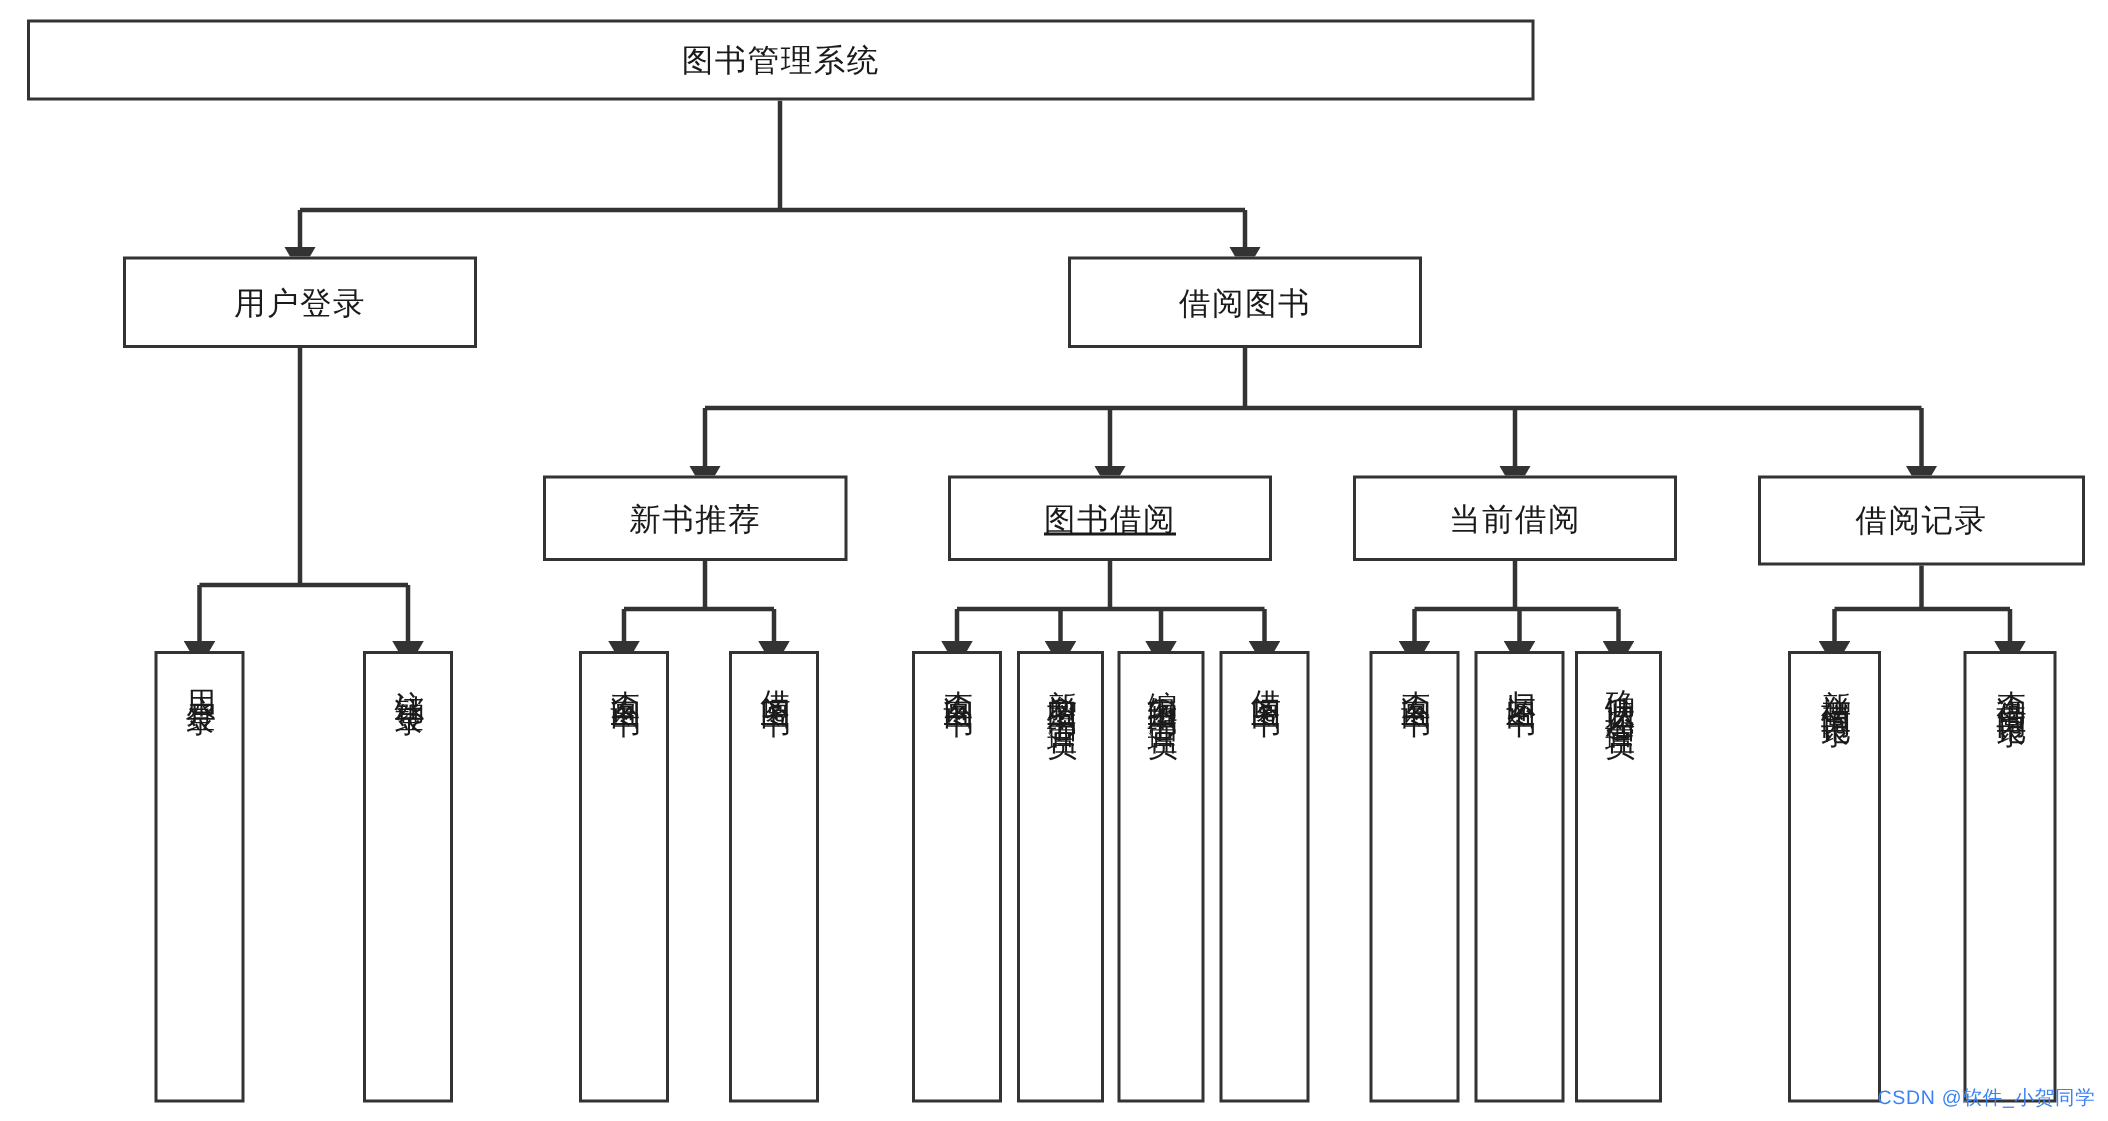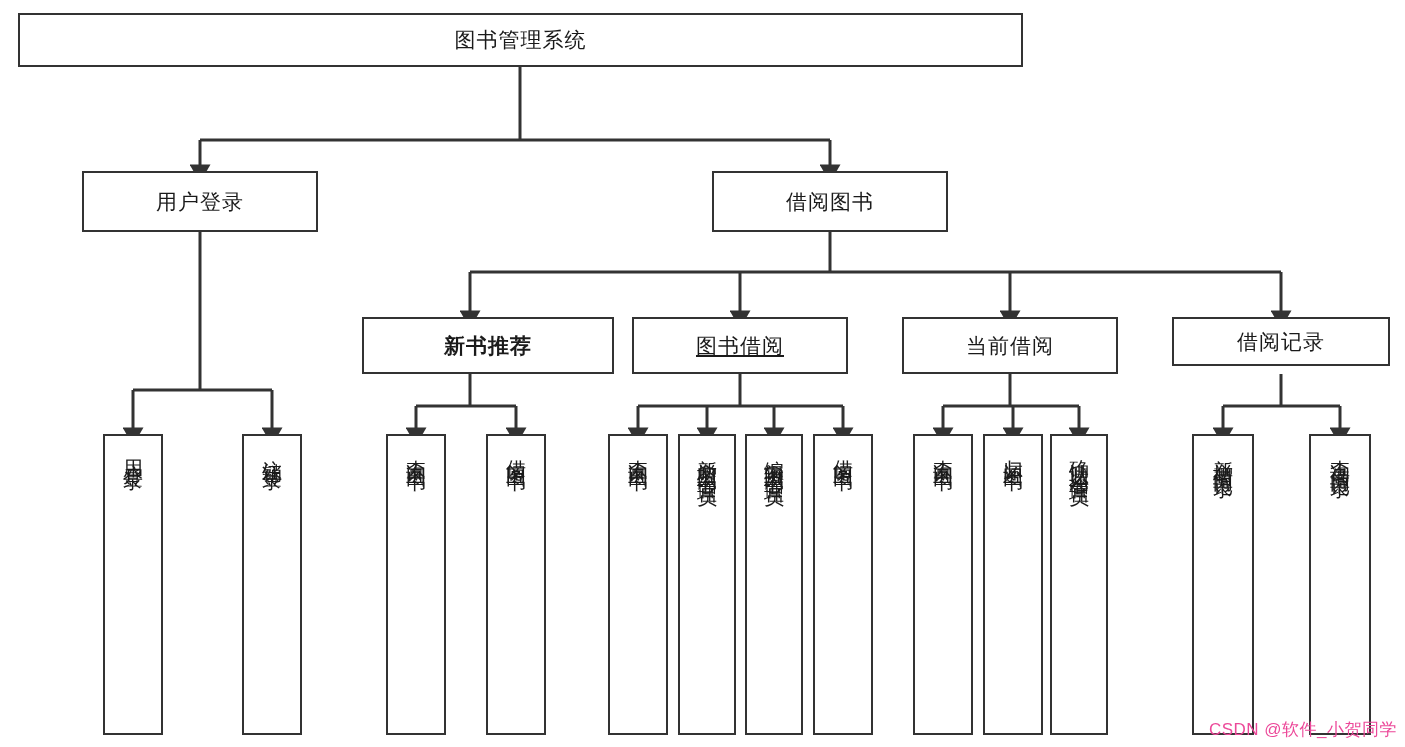"新书推荐" div.node { font-weight: bold -> none; width: 252px -> 203px }
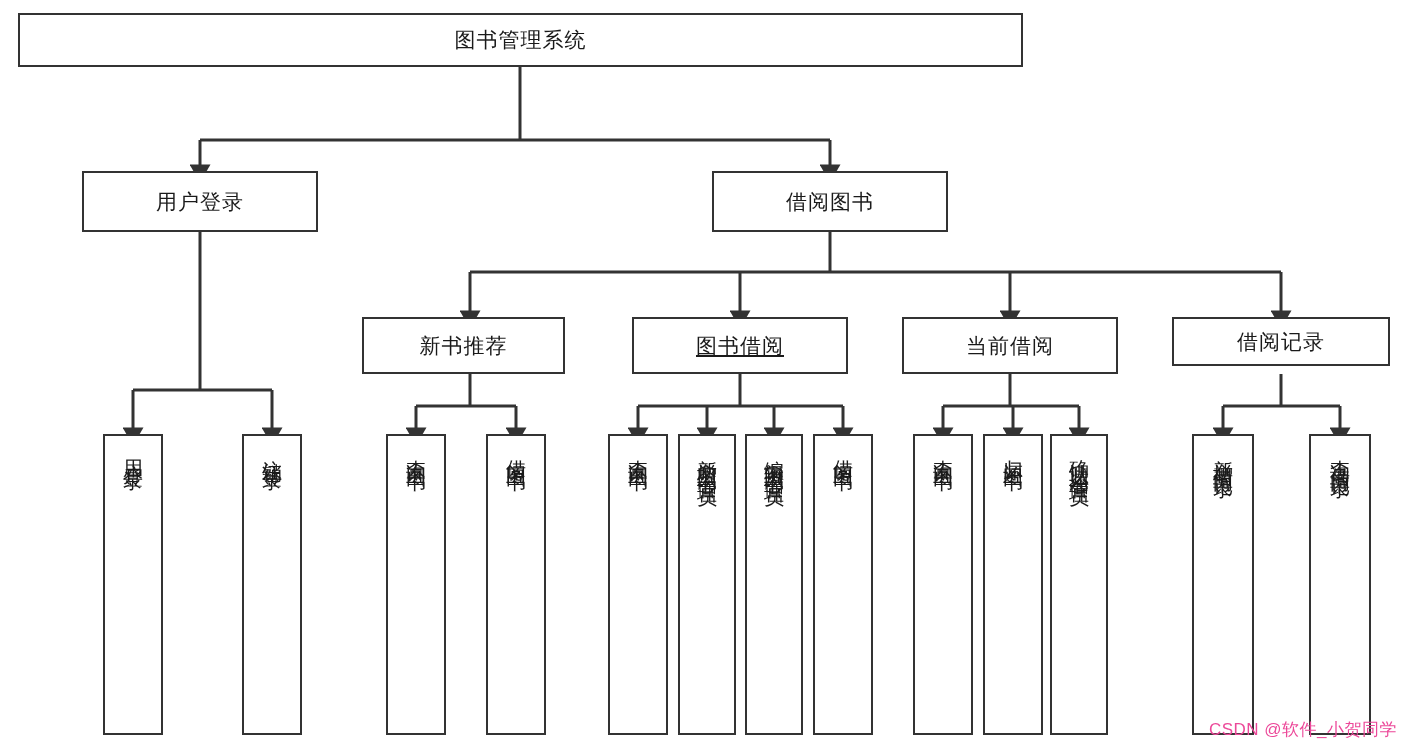"借阅记录" div.node { height: 49px -> 60px }
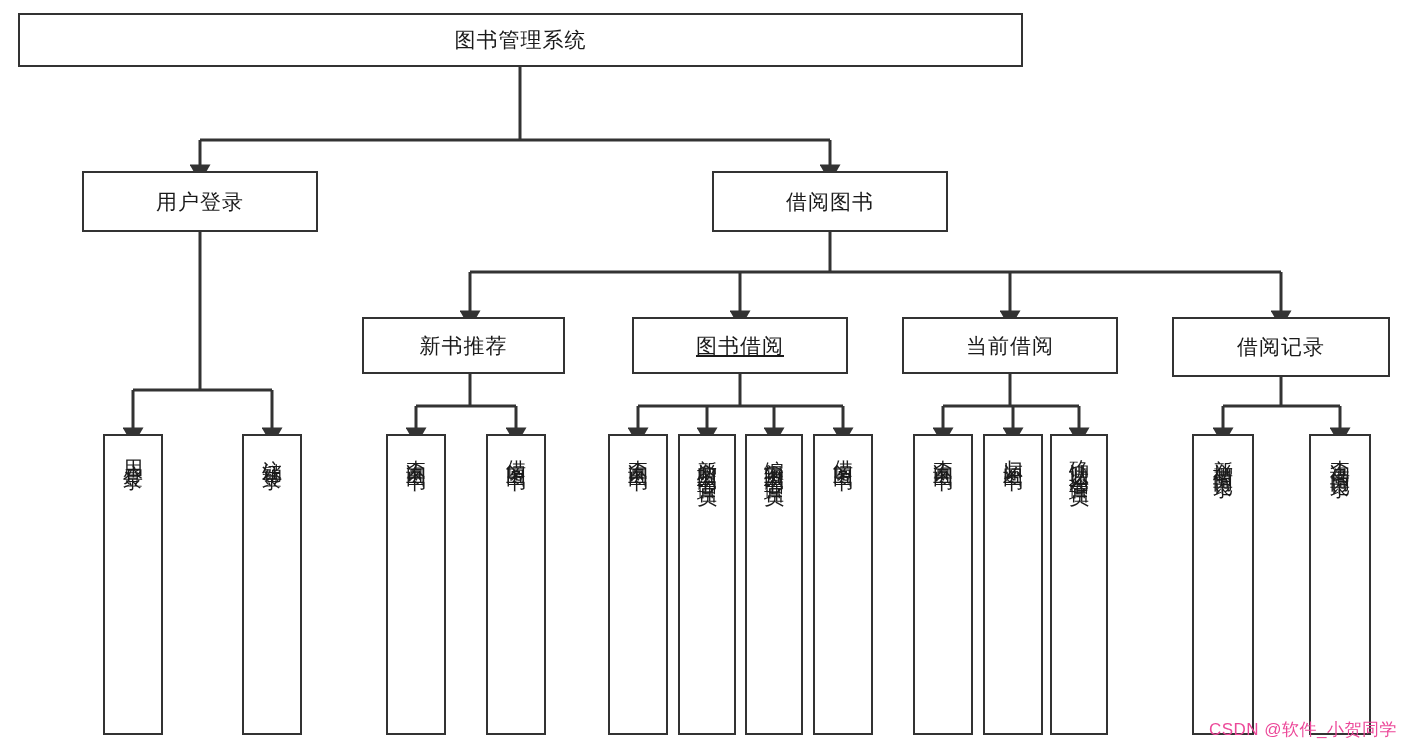"CSDN @软件_小贺同学" #watermark { color: #ec4899 -> #3b82f6; font-size: 17px -> 13px }
